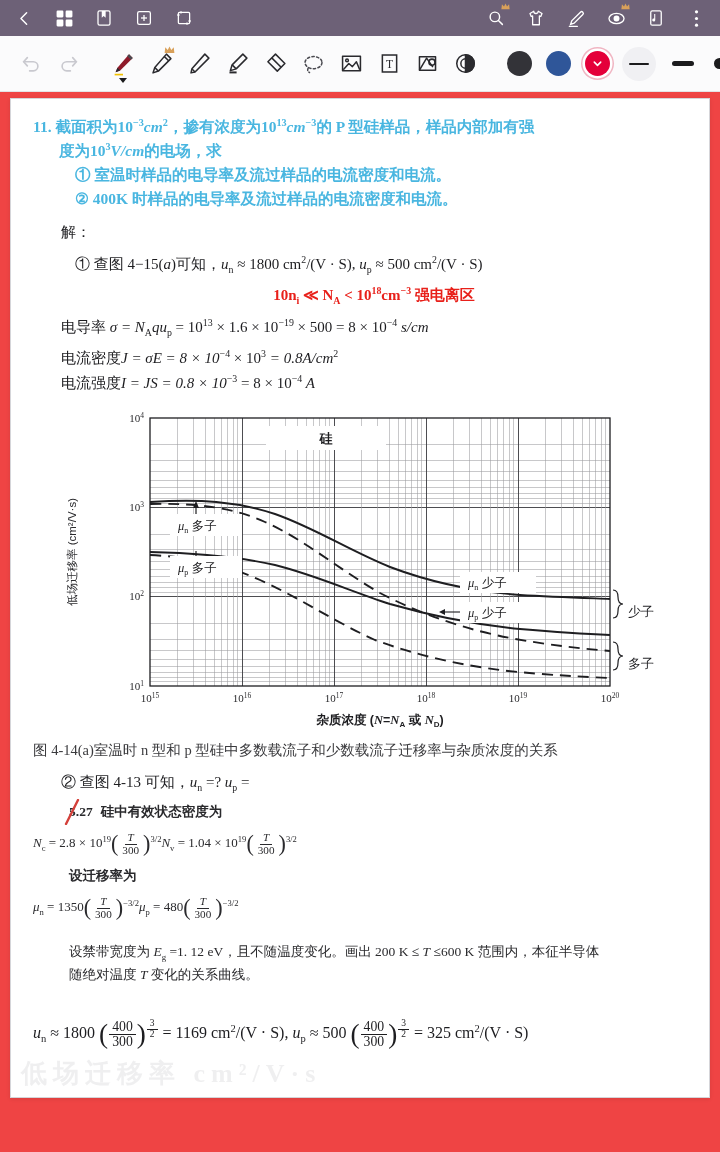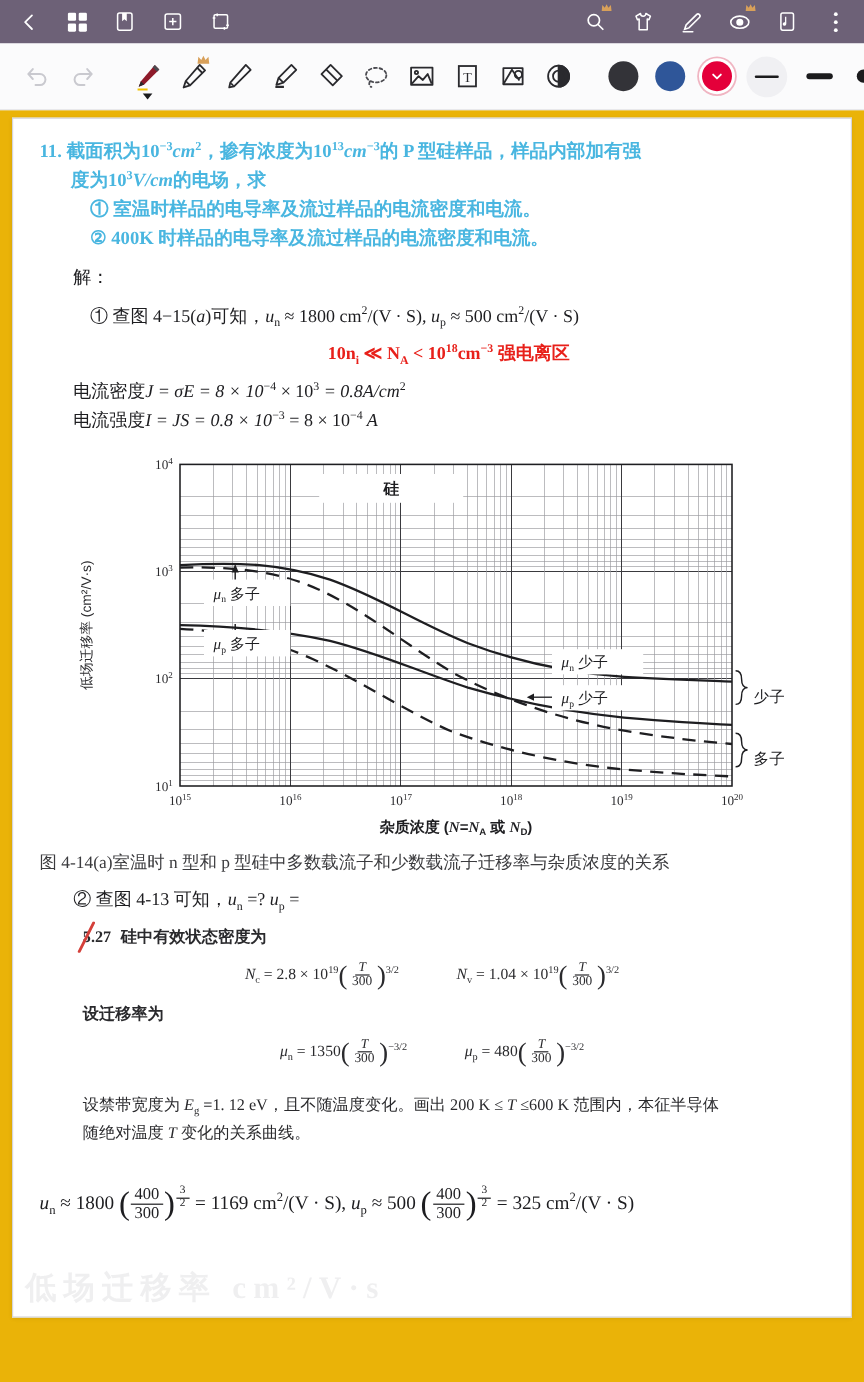"11. 截面积为10−3cm2，掺有浓度为1013cm−3的 P" .page-wrap { background: #eab308 -> #ef4444 }
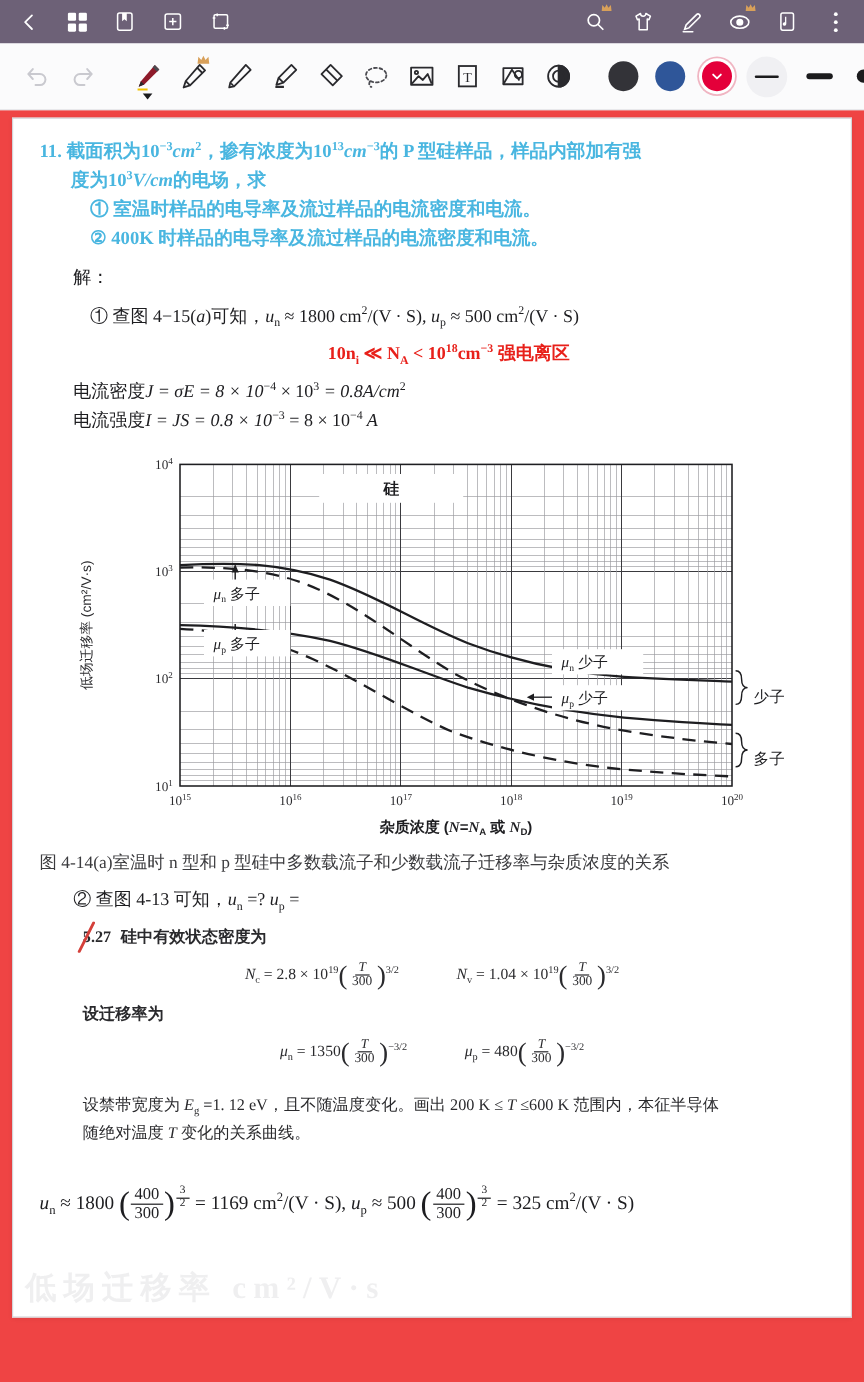"电导率 σ = NAqup =" div.sol-row { html: none -> <div> <span>电导率 </span><i>σ = N</i><sub>A</sub><i>qu</i><sub>p</sub><span> = 10</span><sup>13</sup><span> × 1.6 × 10</span><sup>−19</sup><span> × 500 = 8 × 10</span><sup>−4</sup><i> s/cm</i> </div> }
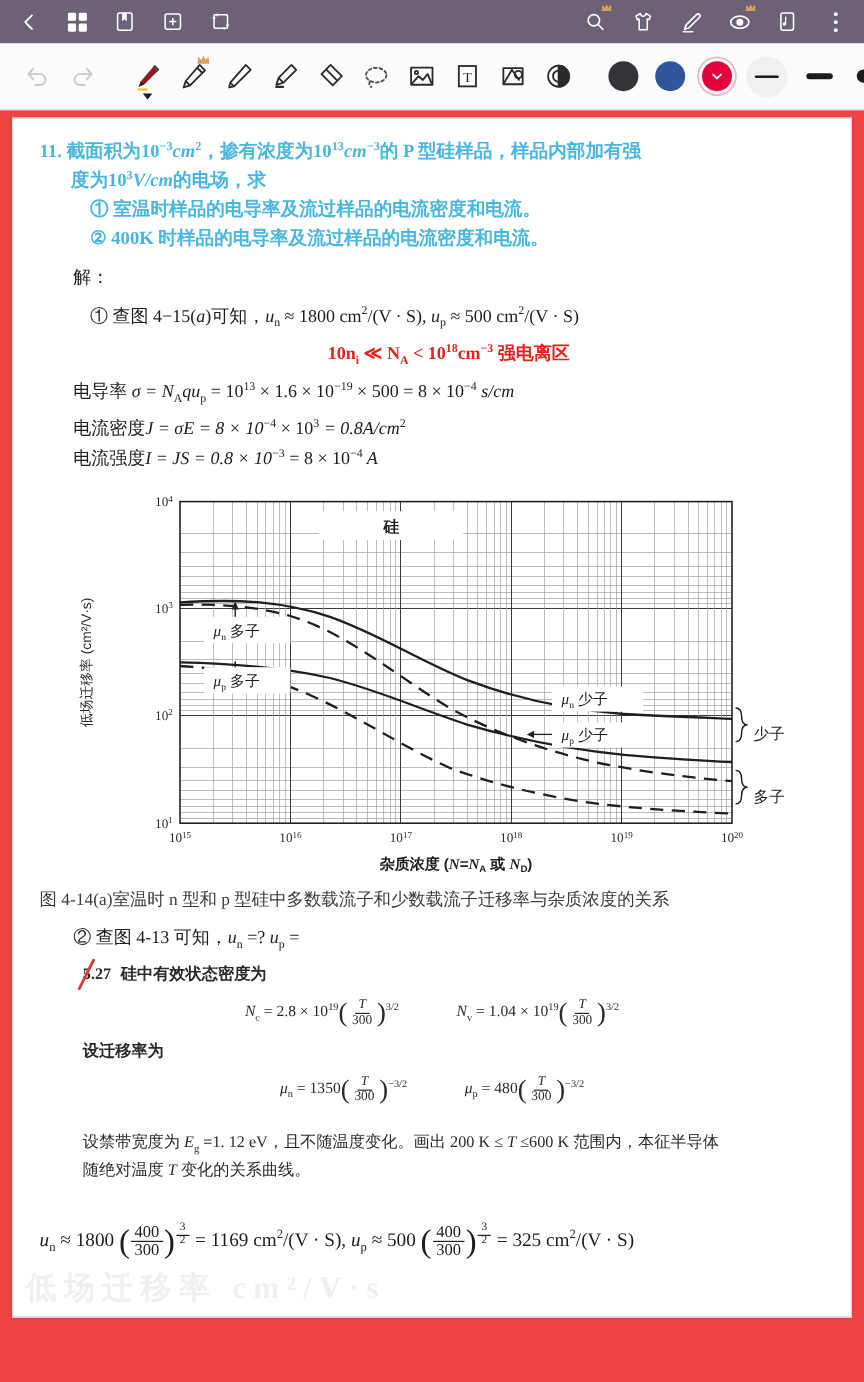"Nc = 2.8 × 1019(" .eqrow { gap: 48px -> none; justify-content: center -> none }
